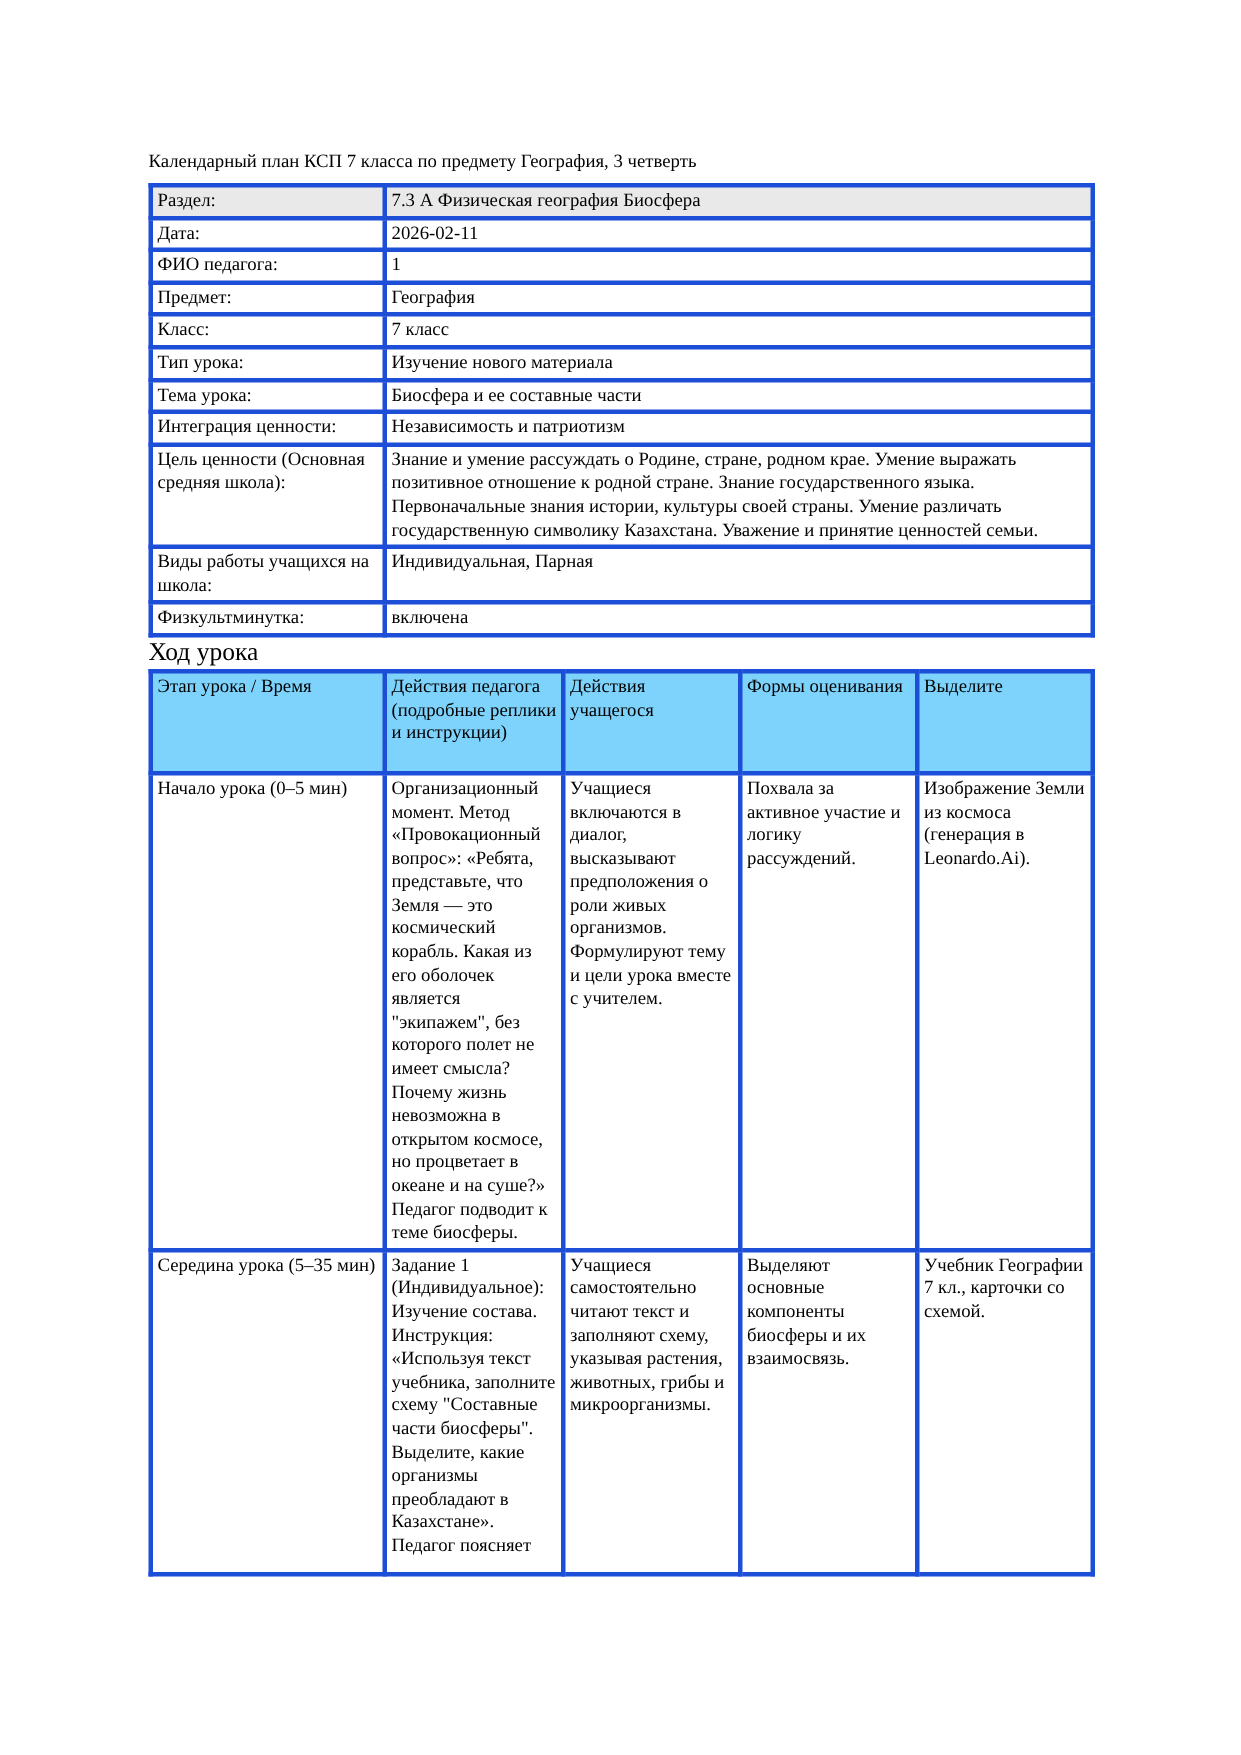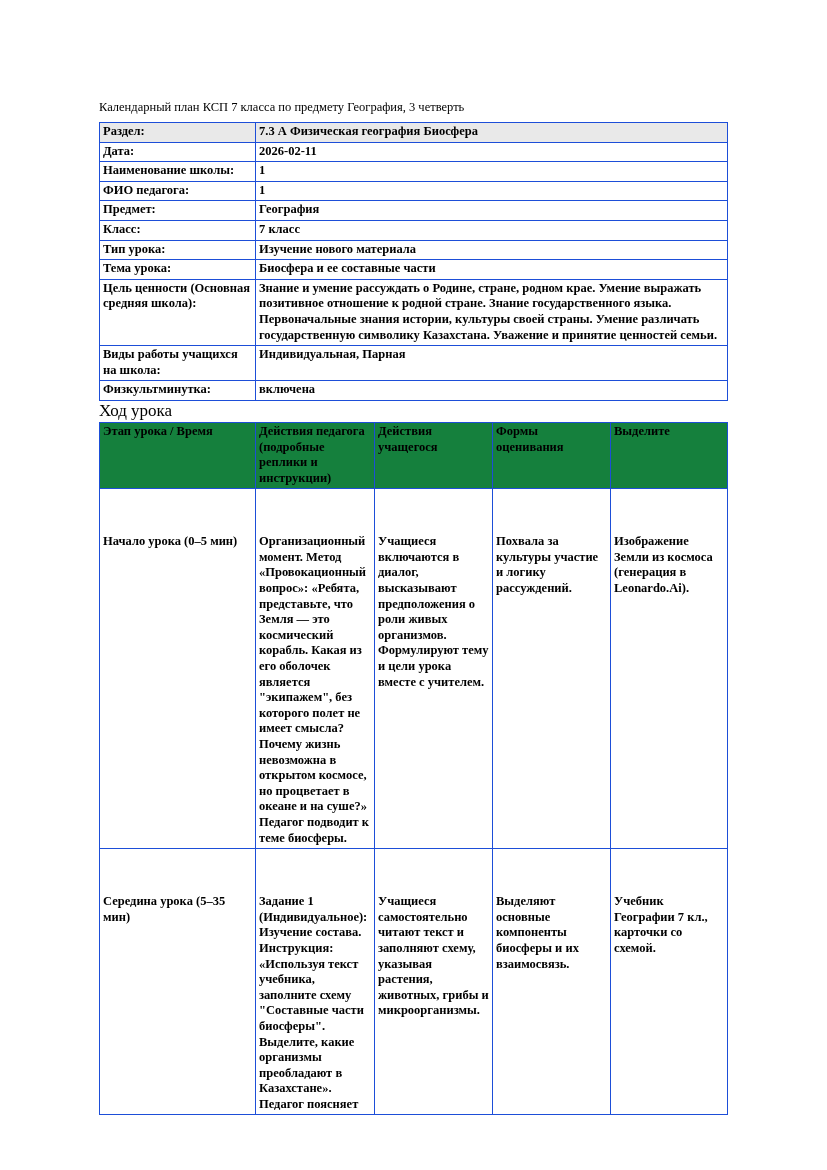"Раздел:" table.doc-table td, table.doc-table th { border: 1px solid #1d4ed8 -> 3px solid #1d4ed8; font-weight: bold -> normal }
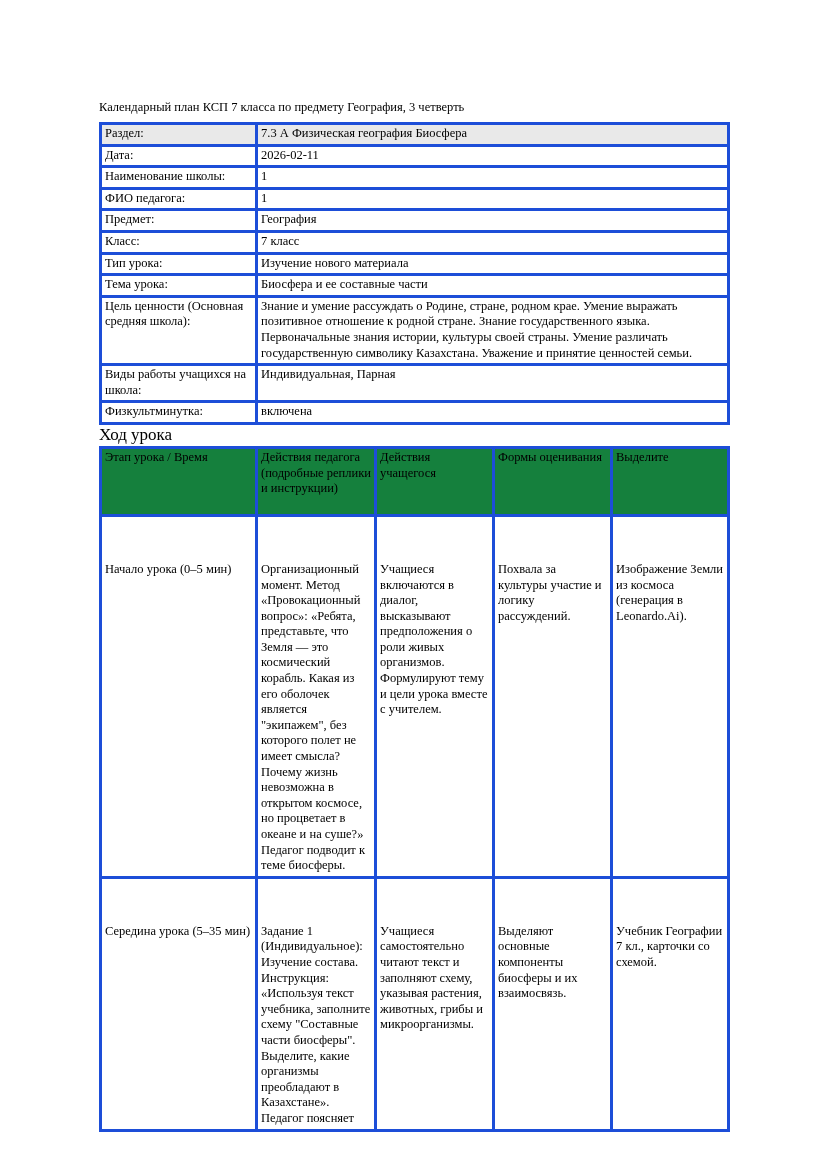"Наименование школы:" tr { html: <tr> <td>Наименование школы:</td> <td>1</td> </tr> -> none }
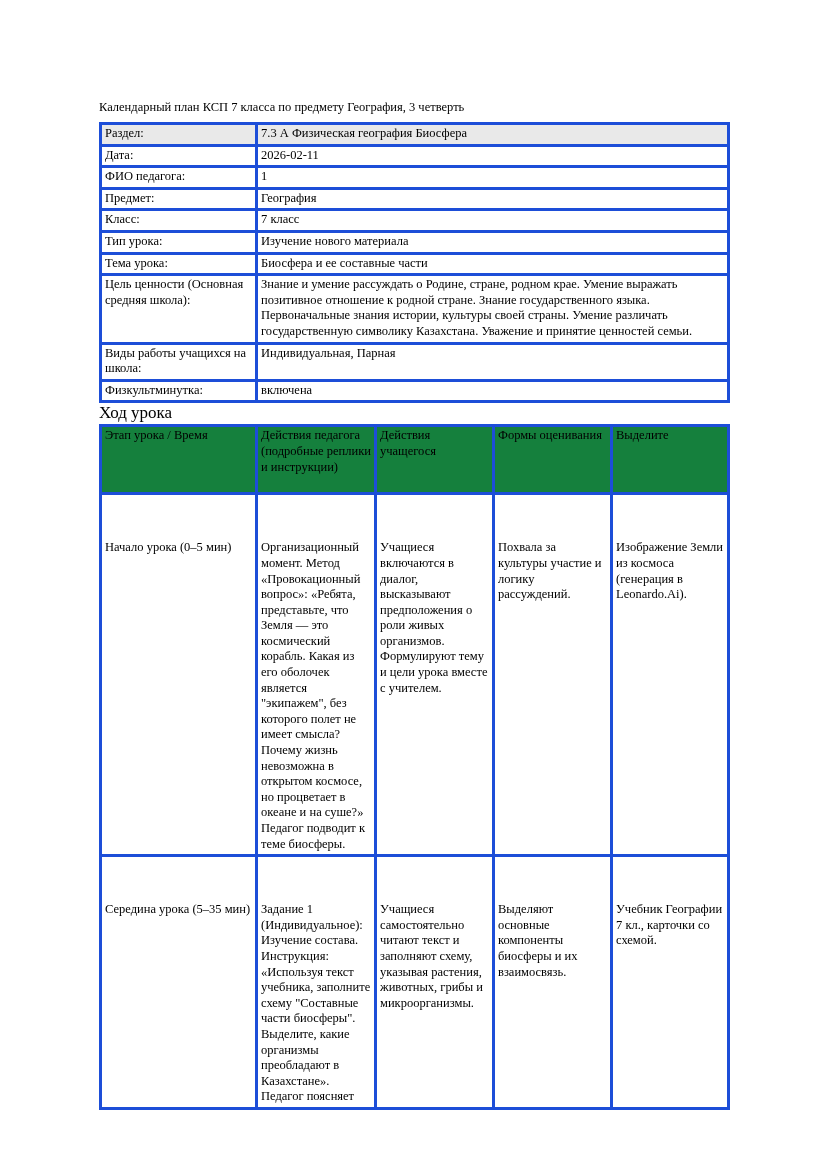"Интеграция ценности:" tr { html: none -> <tr> <td>Интеграция ценности:</td> <td>Независимость и патриотизм</td> </tr> }
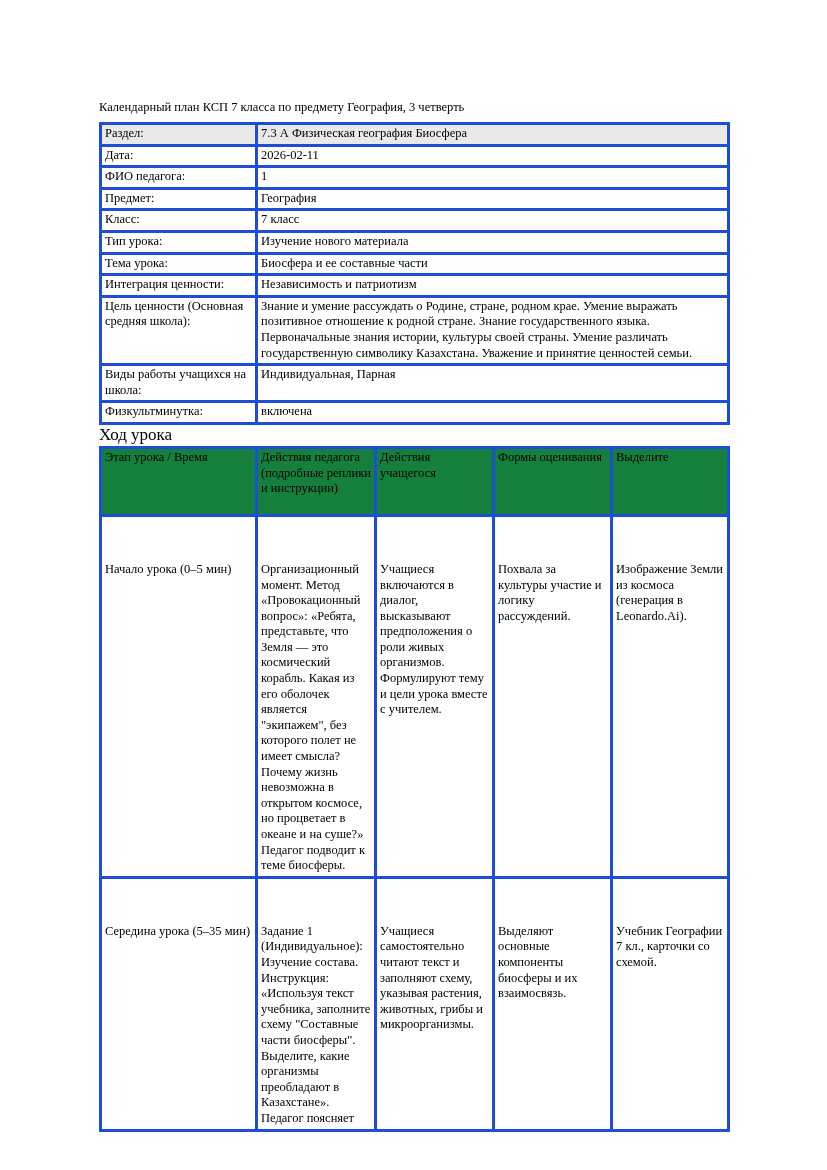"Этап урока / Время" .flow-table thead th { background: #15803d -> #7dd3fc }
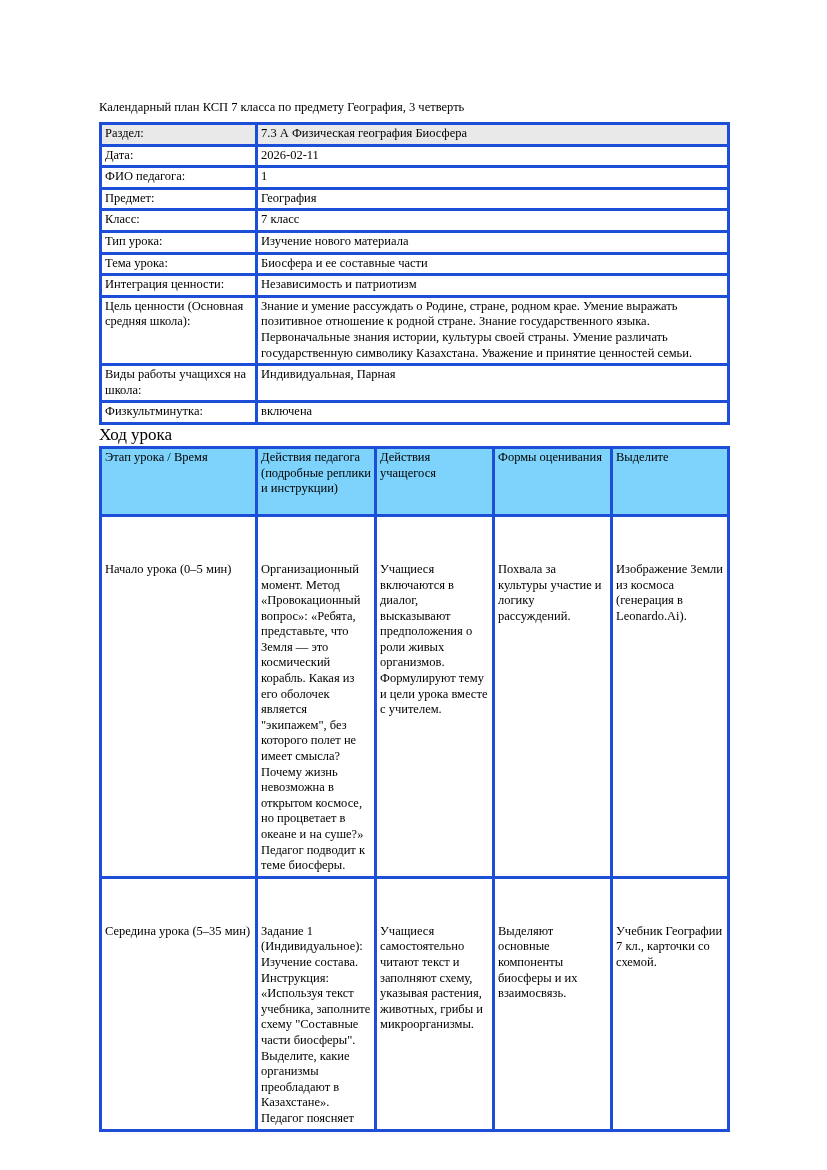"Начало урока (0–5 мин)" .cellbox { margin-top: 44px -> none }
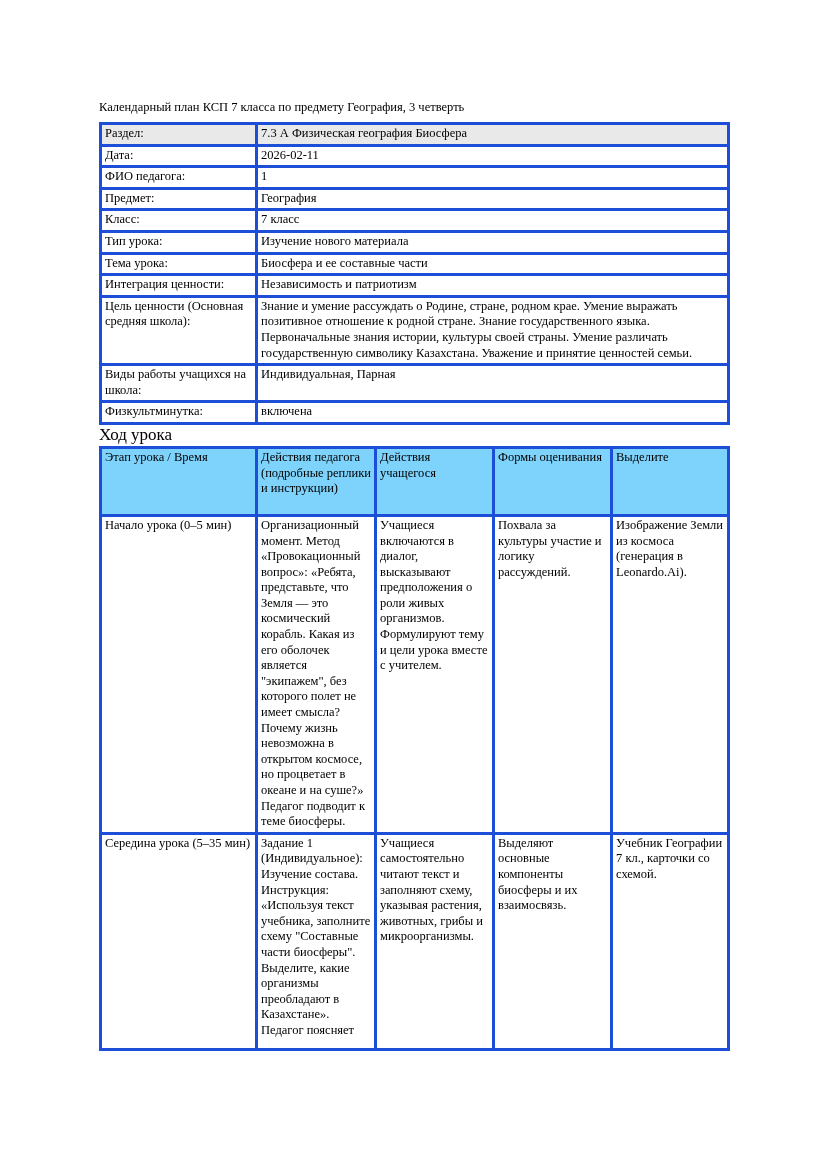"Похвала за культуры участие и" span.cellbox { text: культуры -> активное }
